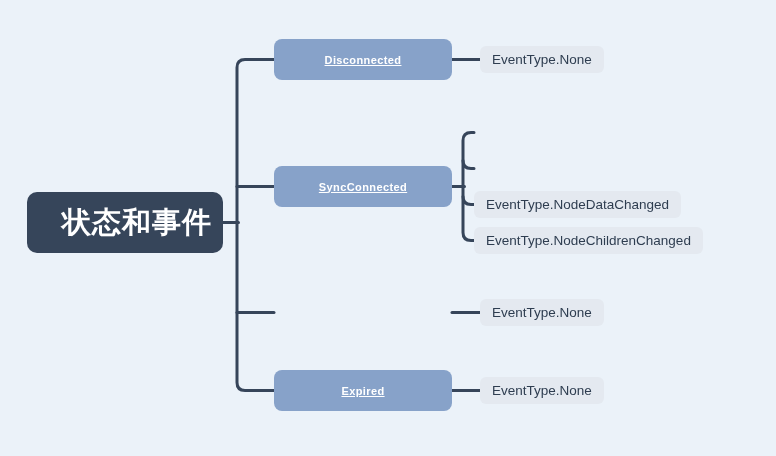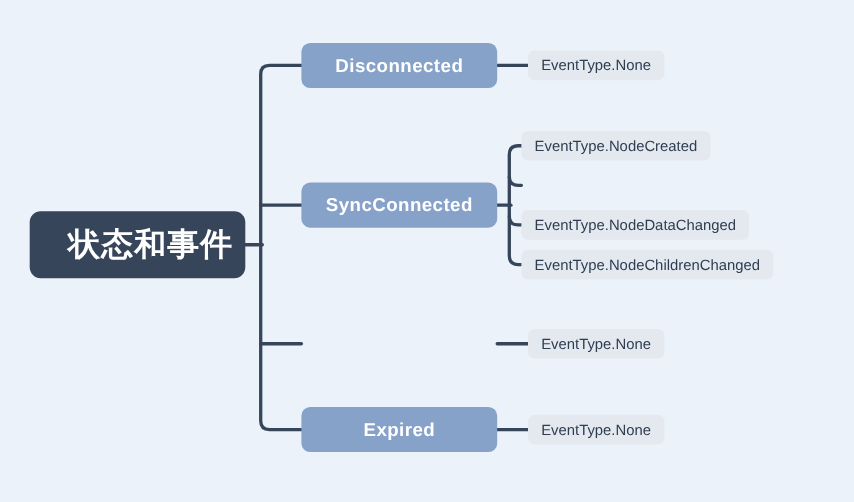"Disconnected" .branch-node { font-size: 17px -> 11px; text-decoration: none -> underline }
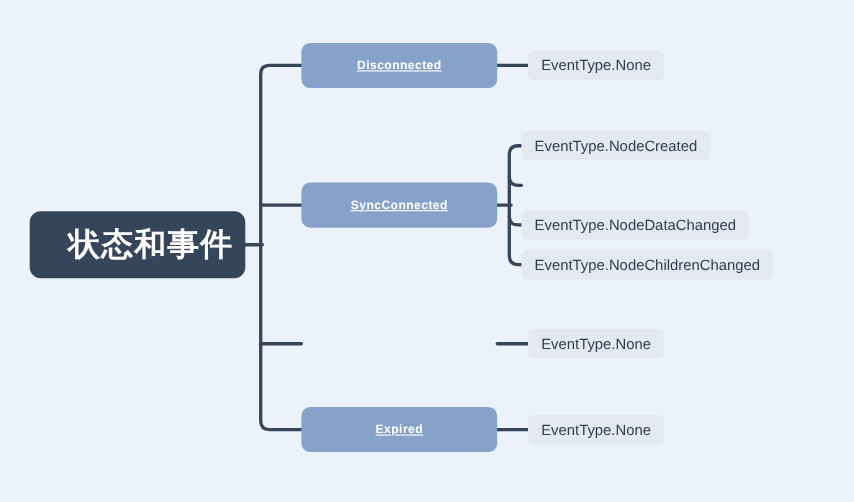"EventType.NodeCreated" div.node { html: <div>EventType.NodeCreated</div> -> none }
